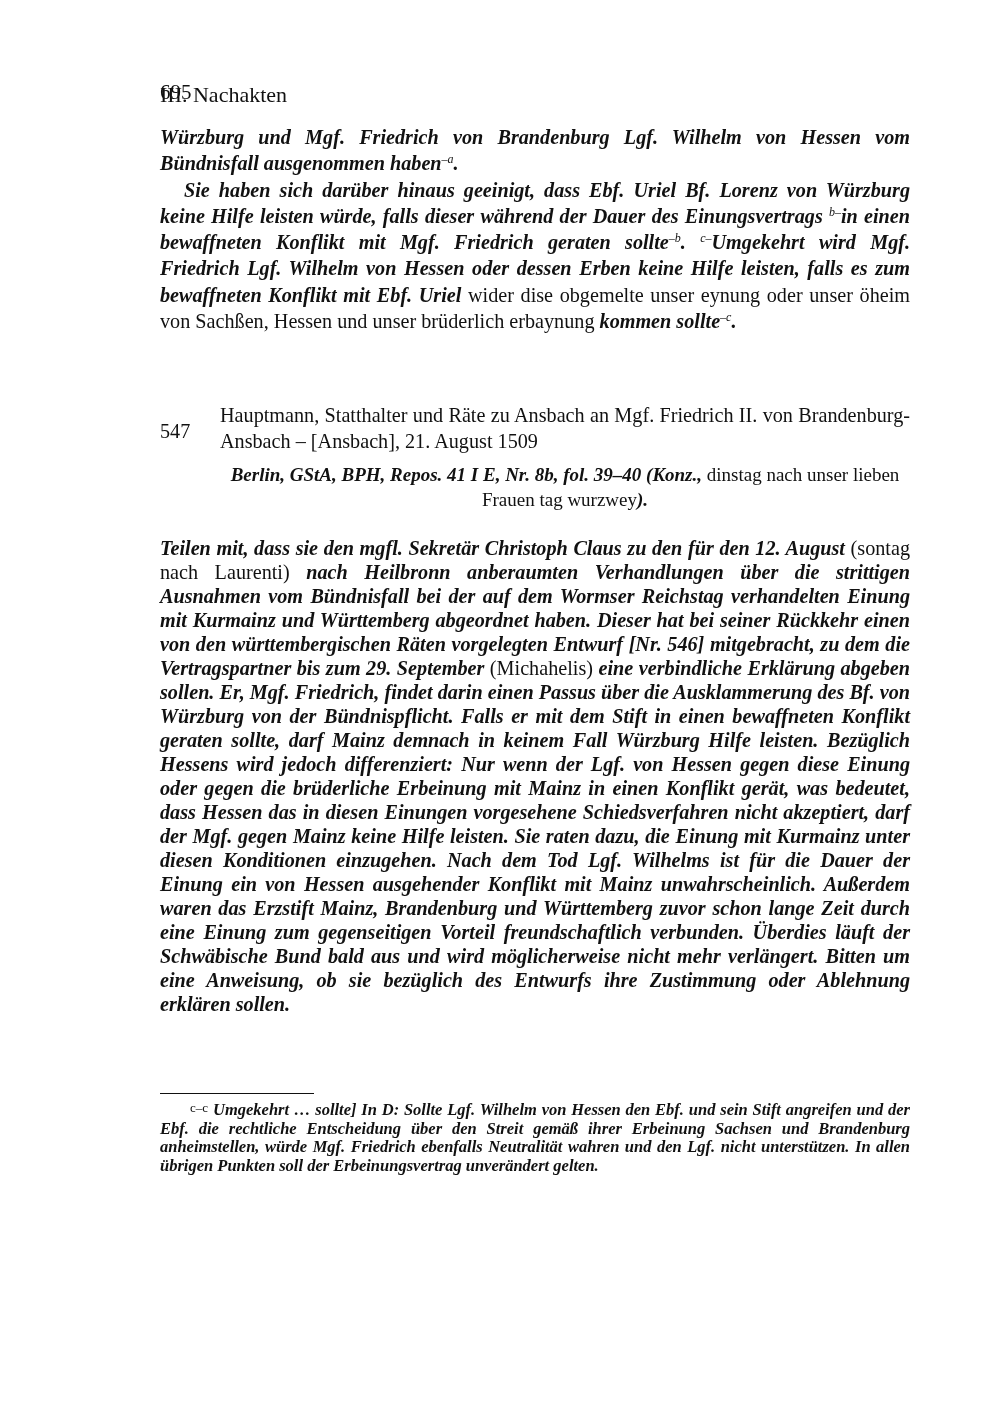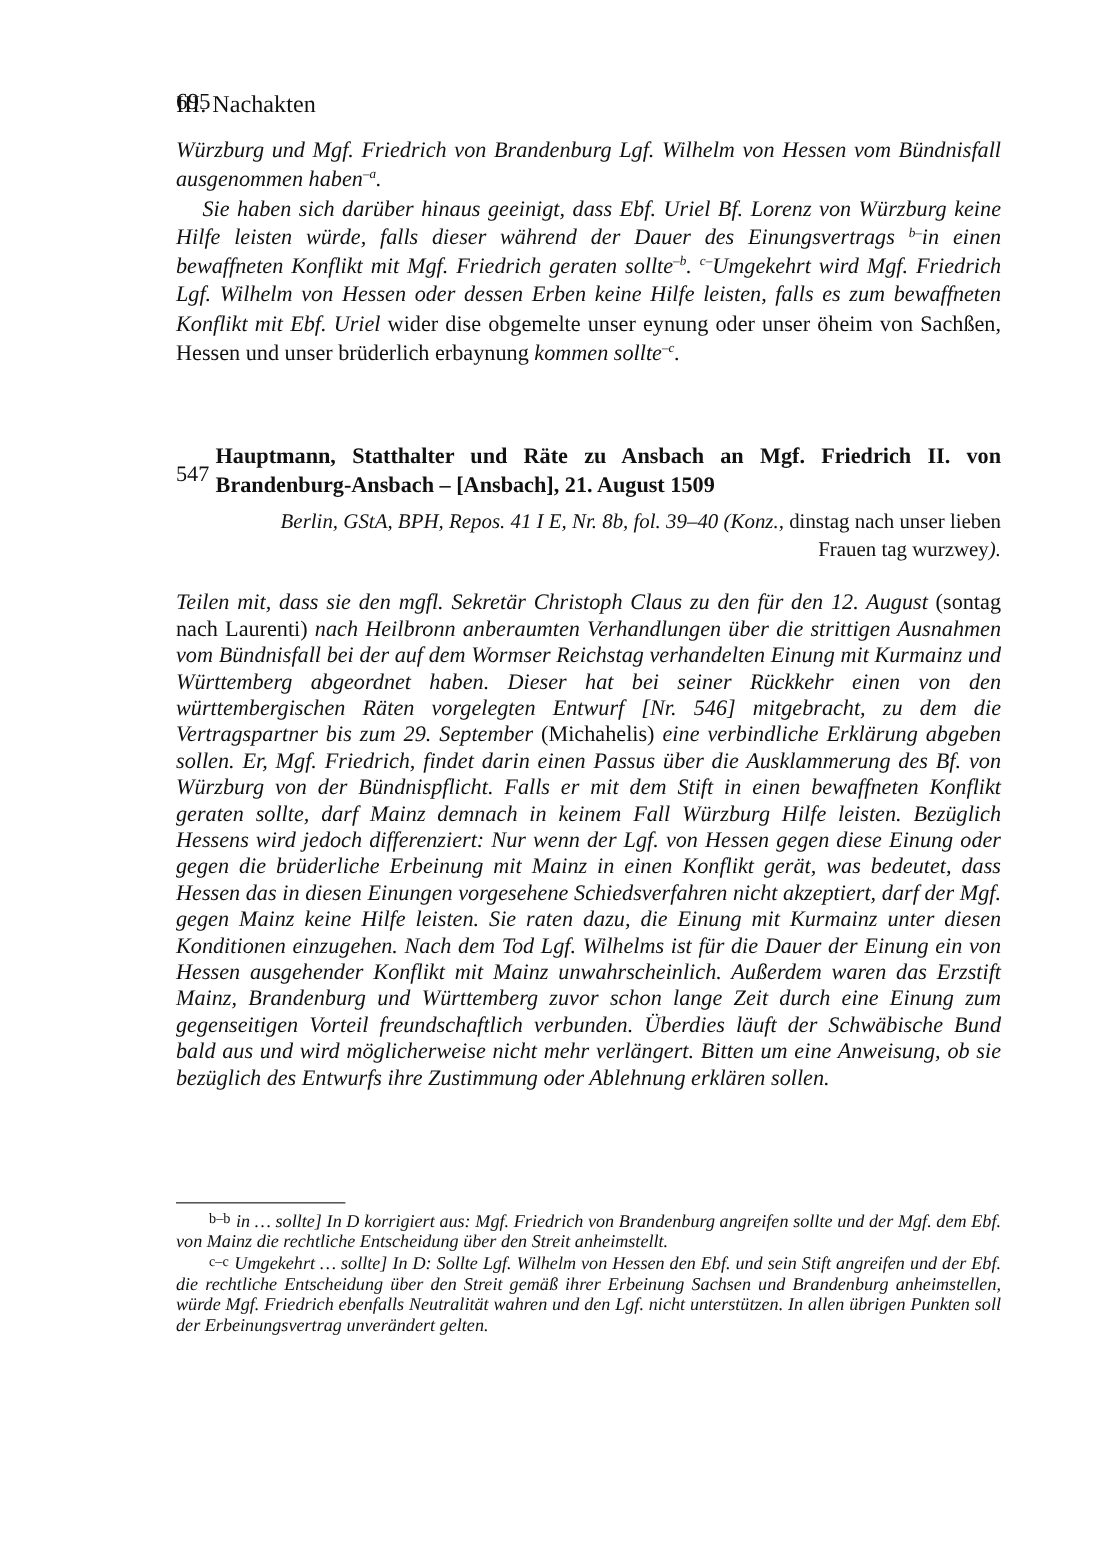"Würzburg und Mgf. Friedrich von" i { font-weight: none -> bold }
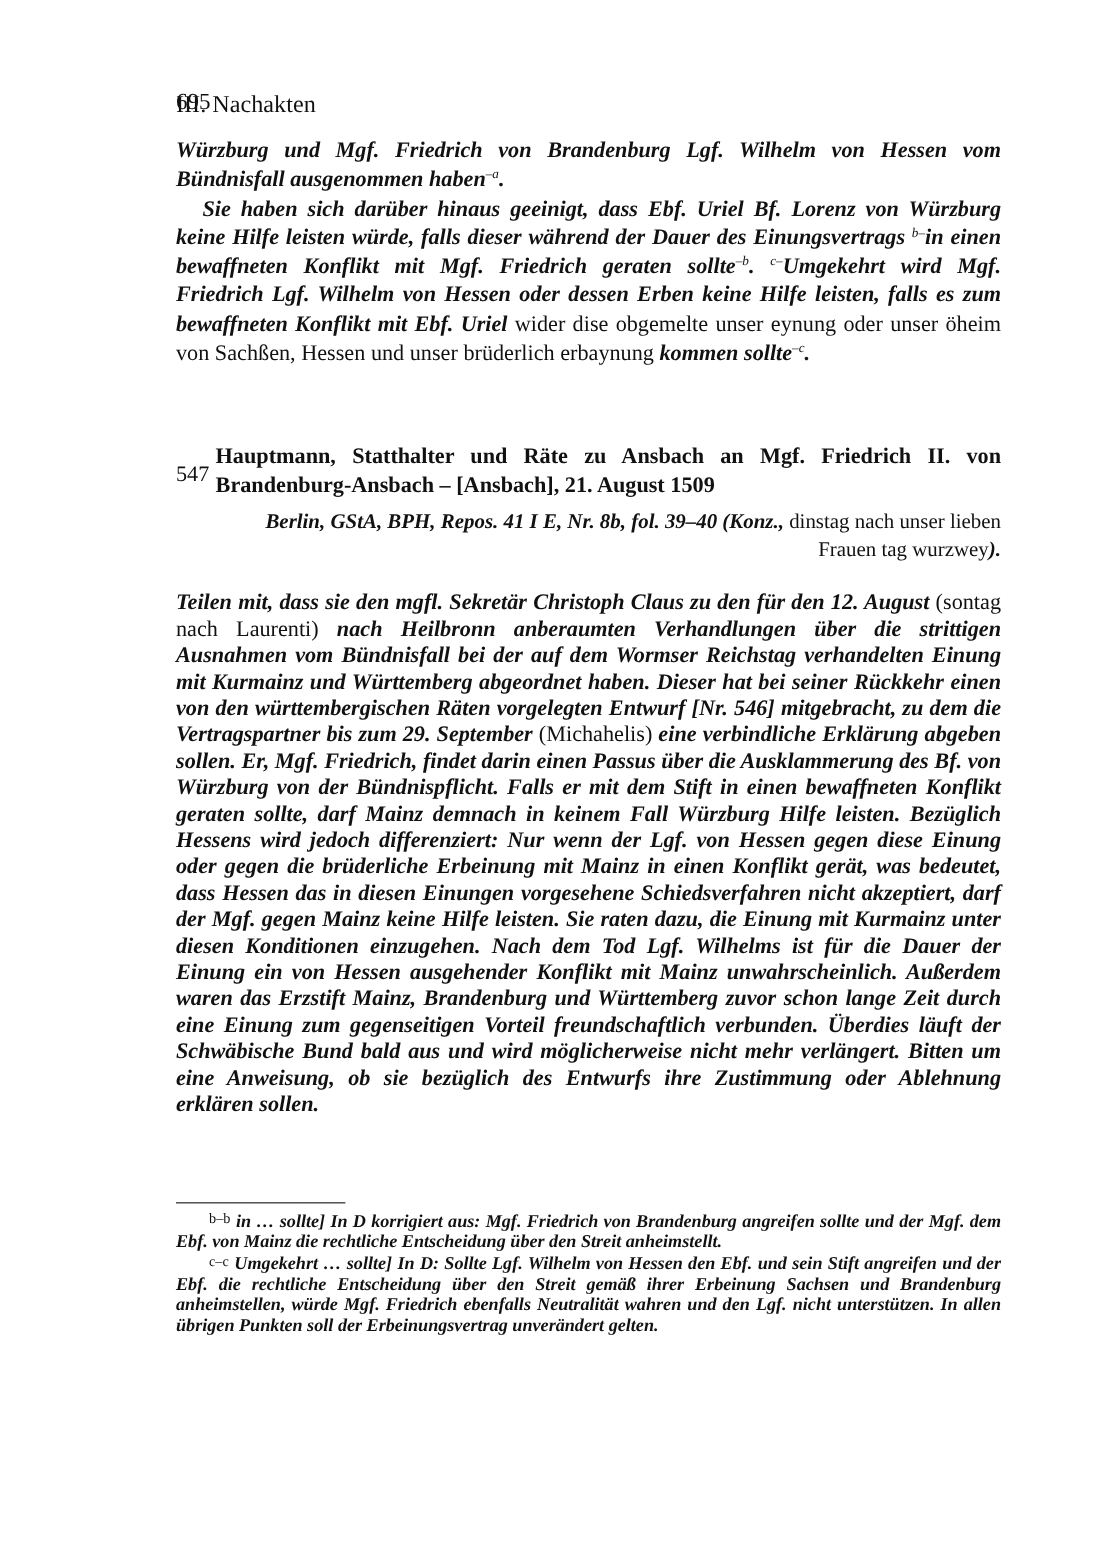"Hauptmann, Statthalter und Räte zu" .entry-title { font-weight: bold -> none; margin-left: 36px -> 60px }
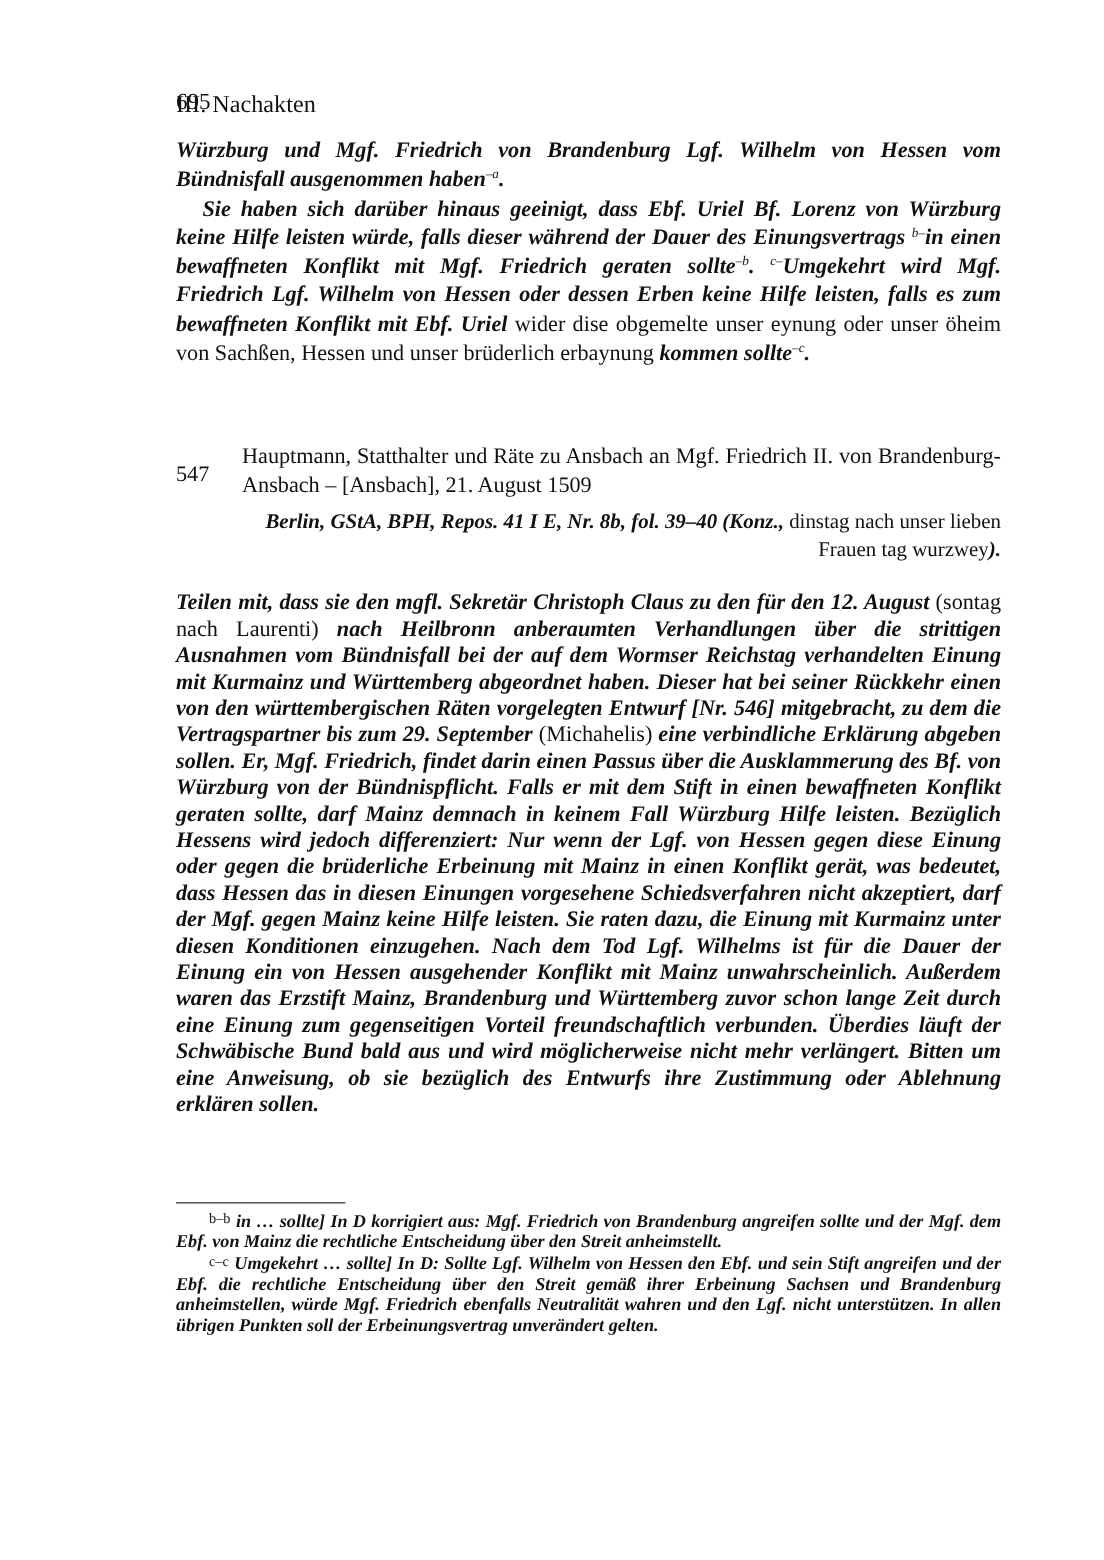"Berlin, GStA, BPH, Repos. 41" .entry-source { text-align: right -> center }
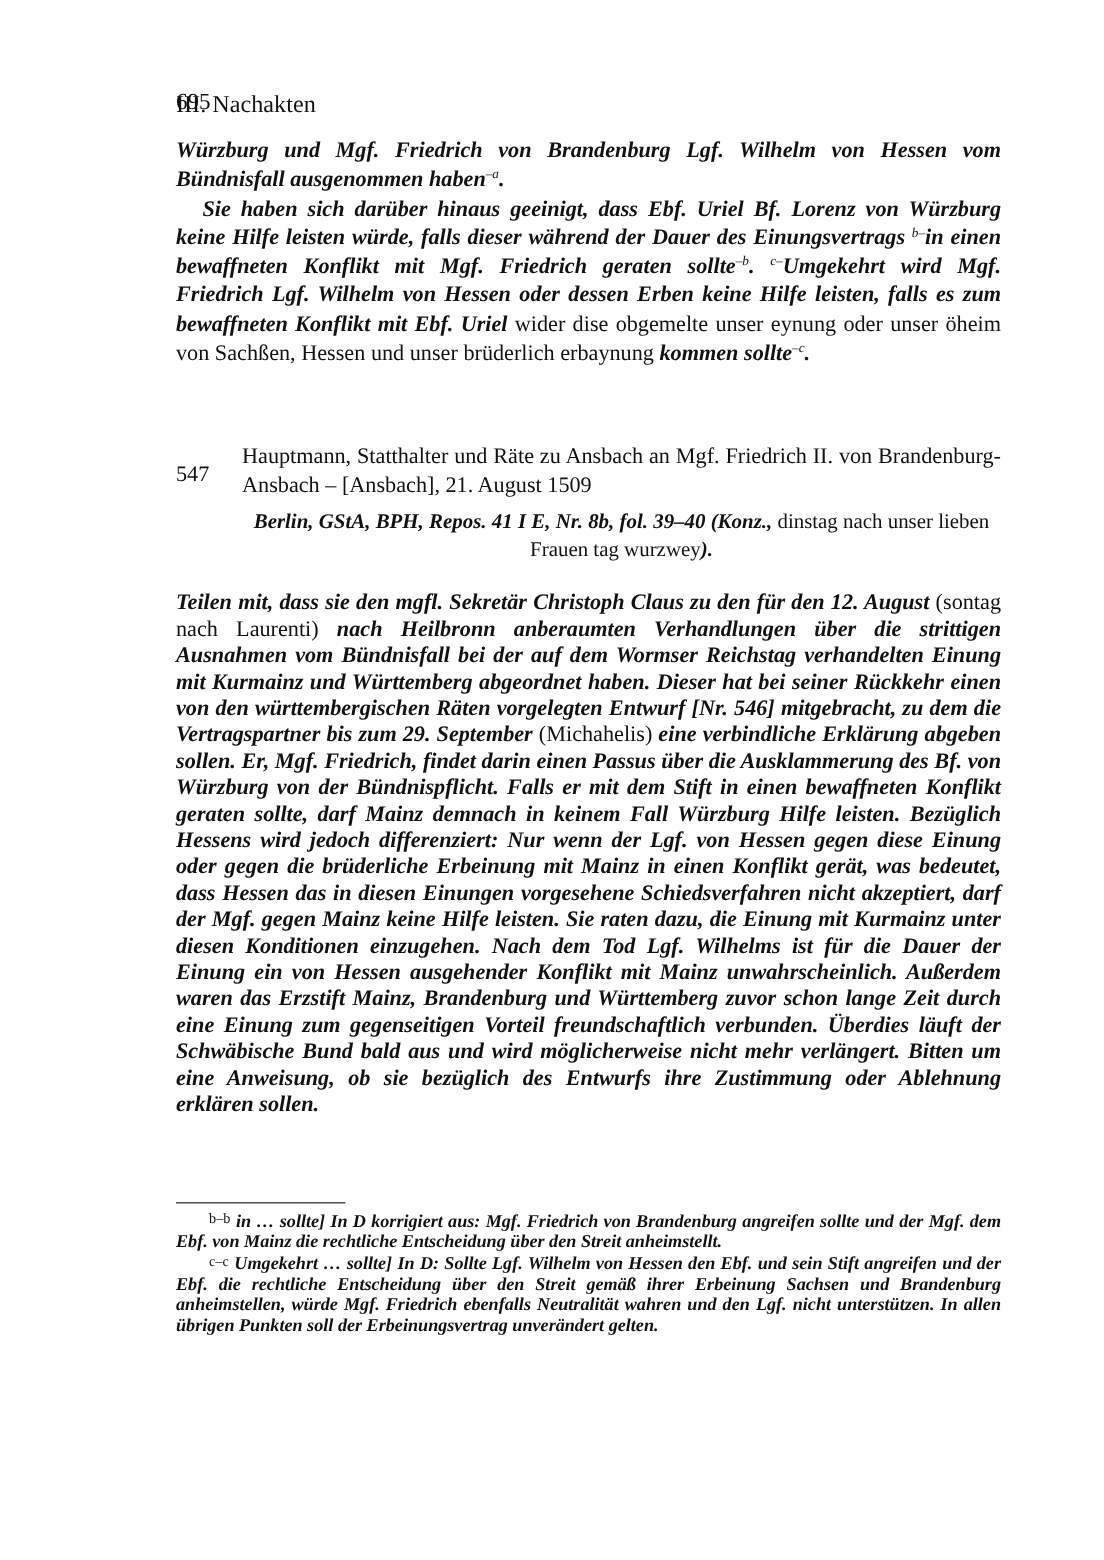"b–b in … sollte] In" p { html: <p><span>b–b</span><i>in … sollte] In D korrigiert aus: Mgf. Friedrich von Brandenburg angreifen sollte und der Mgf. dem Ebf. von Mainz die rechtliche Entscheidung über den Streit anheimstellt.</i></p> -> none }
